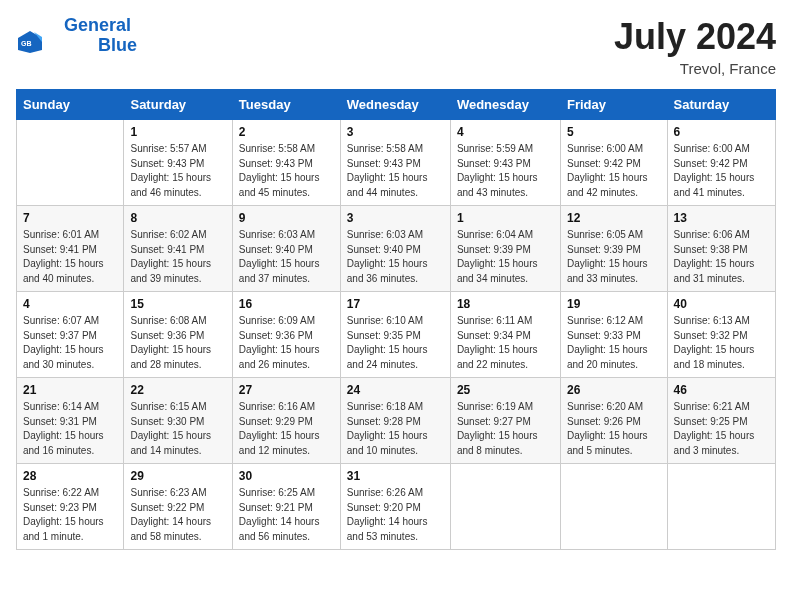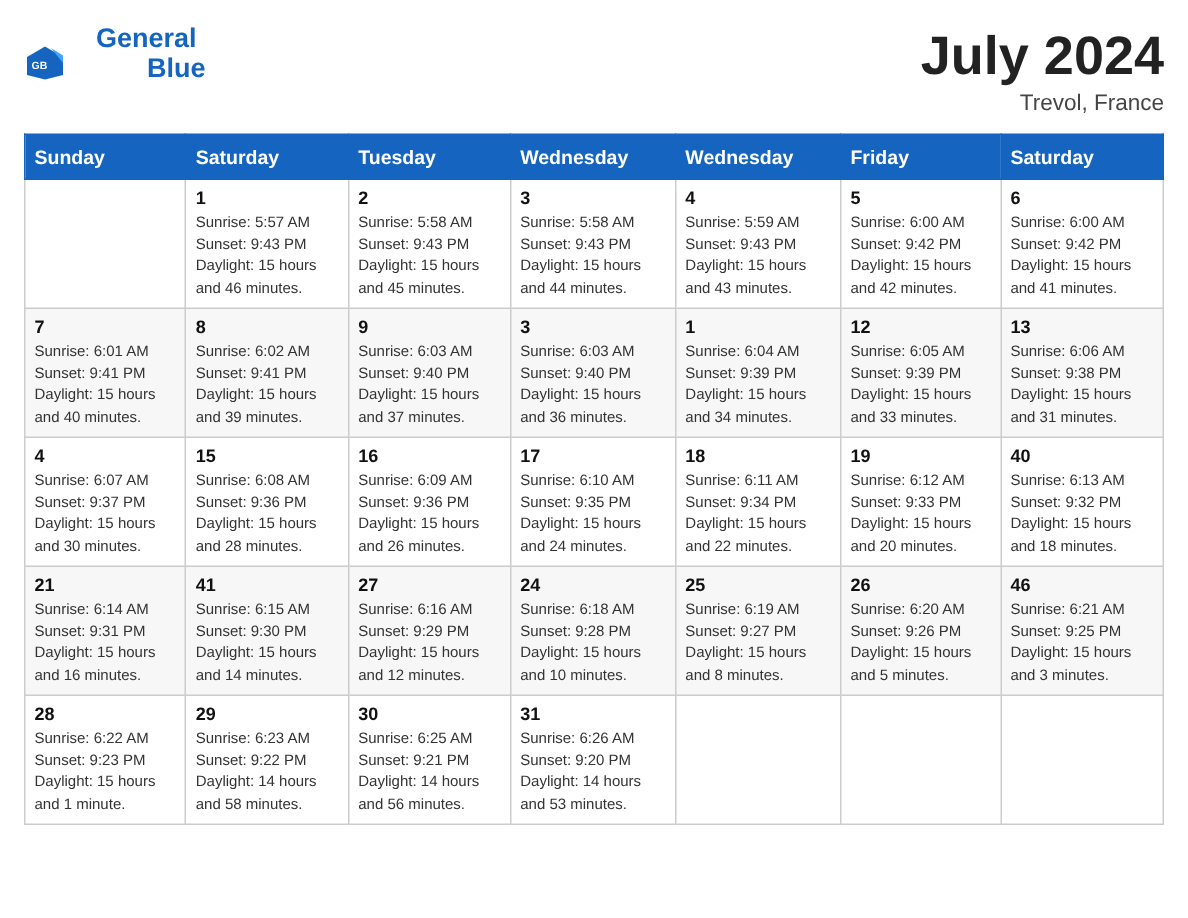"41" div.day-num { text: 41 -> 22 }
